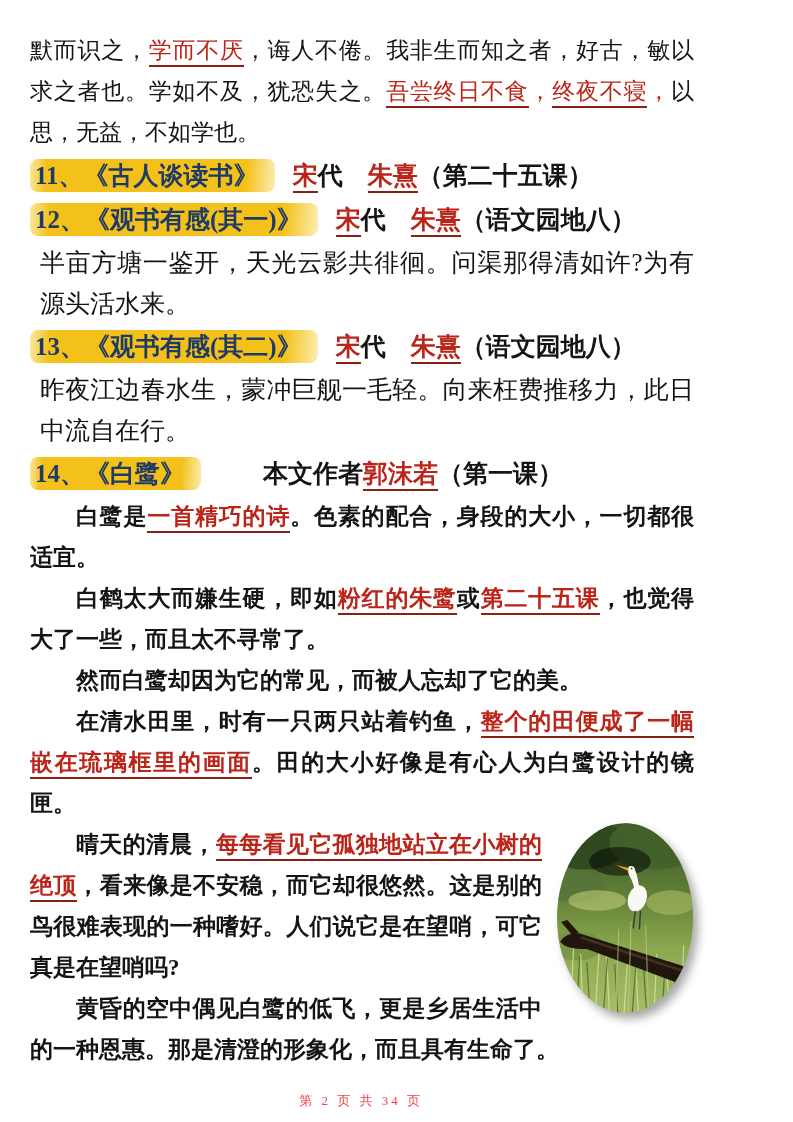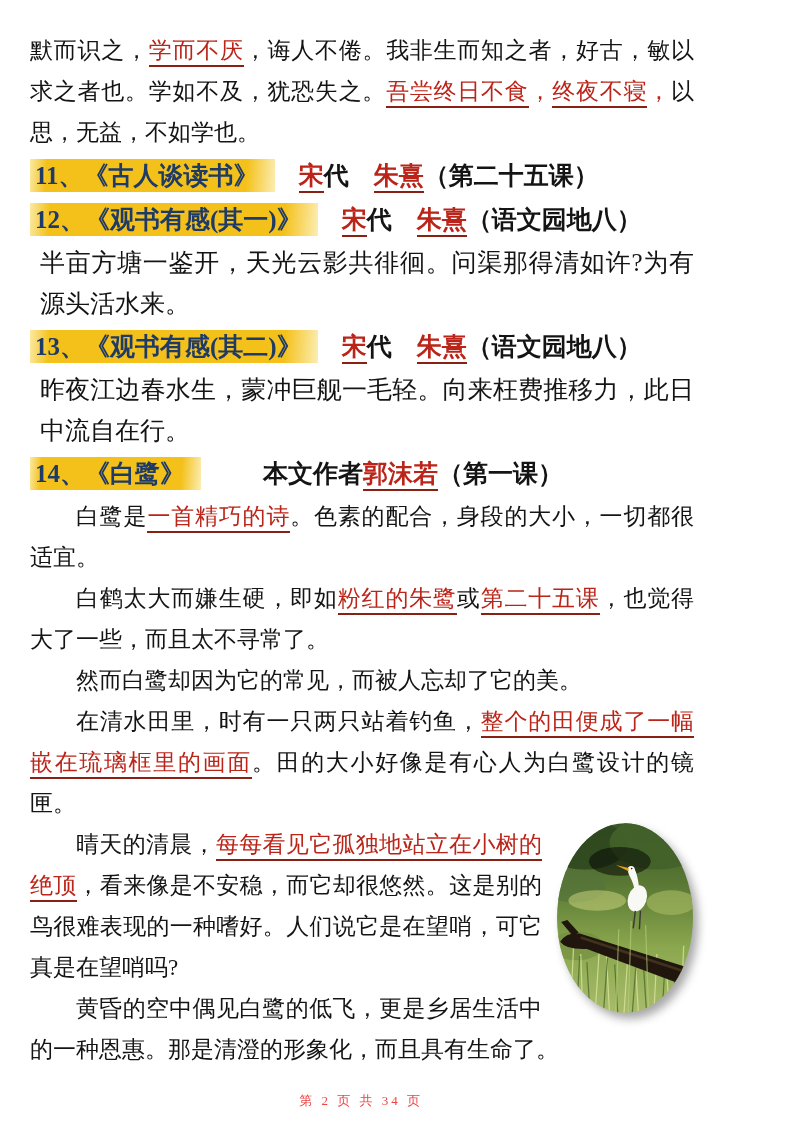"11、《古人谈读书》" .hl { border-radius: 0 -> 8px }
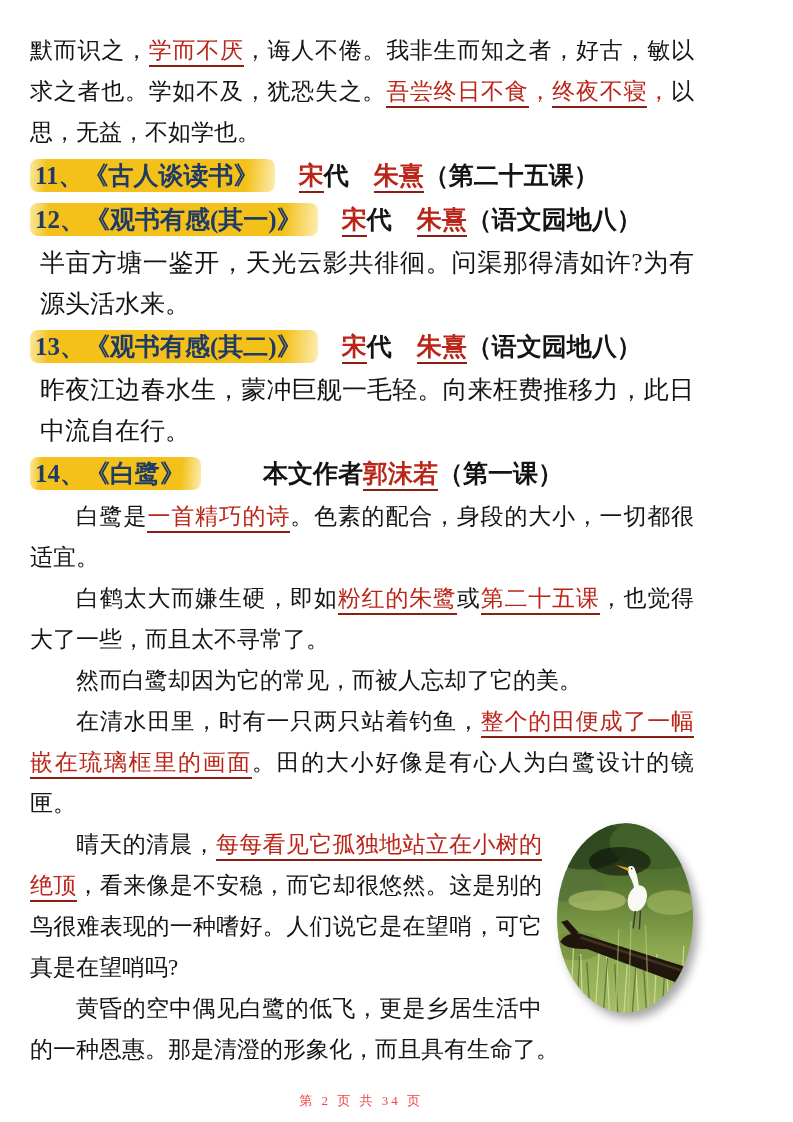"宋代 朱熹（第二十五课）" .authors { margin-left: 24px -> 18px }
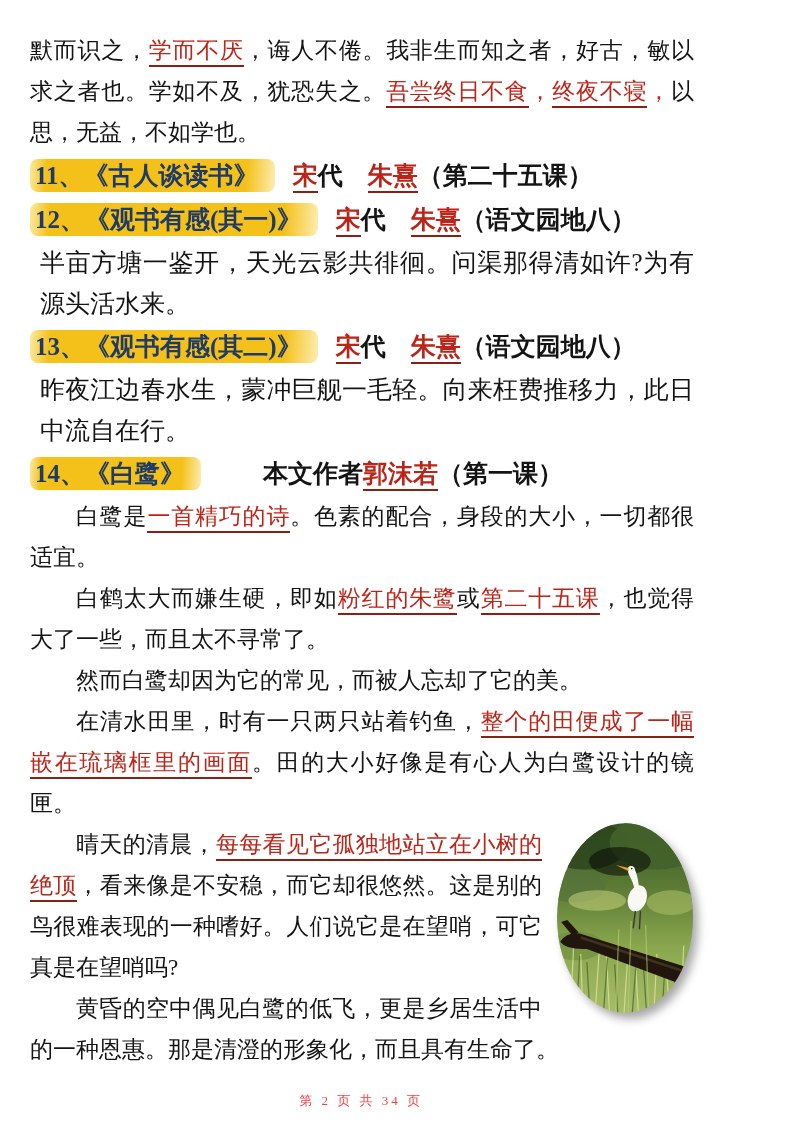"白鹭是一首精巧的诗。色素的配合，身段的大小，一切都很适宜。" .essay .body-text { font-weight: none -> bold }
